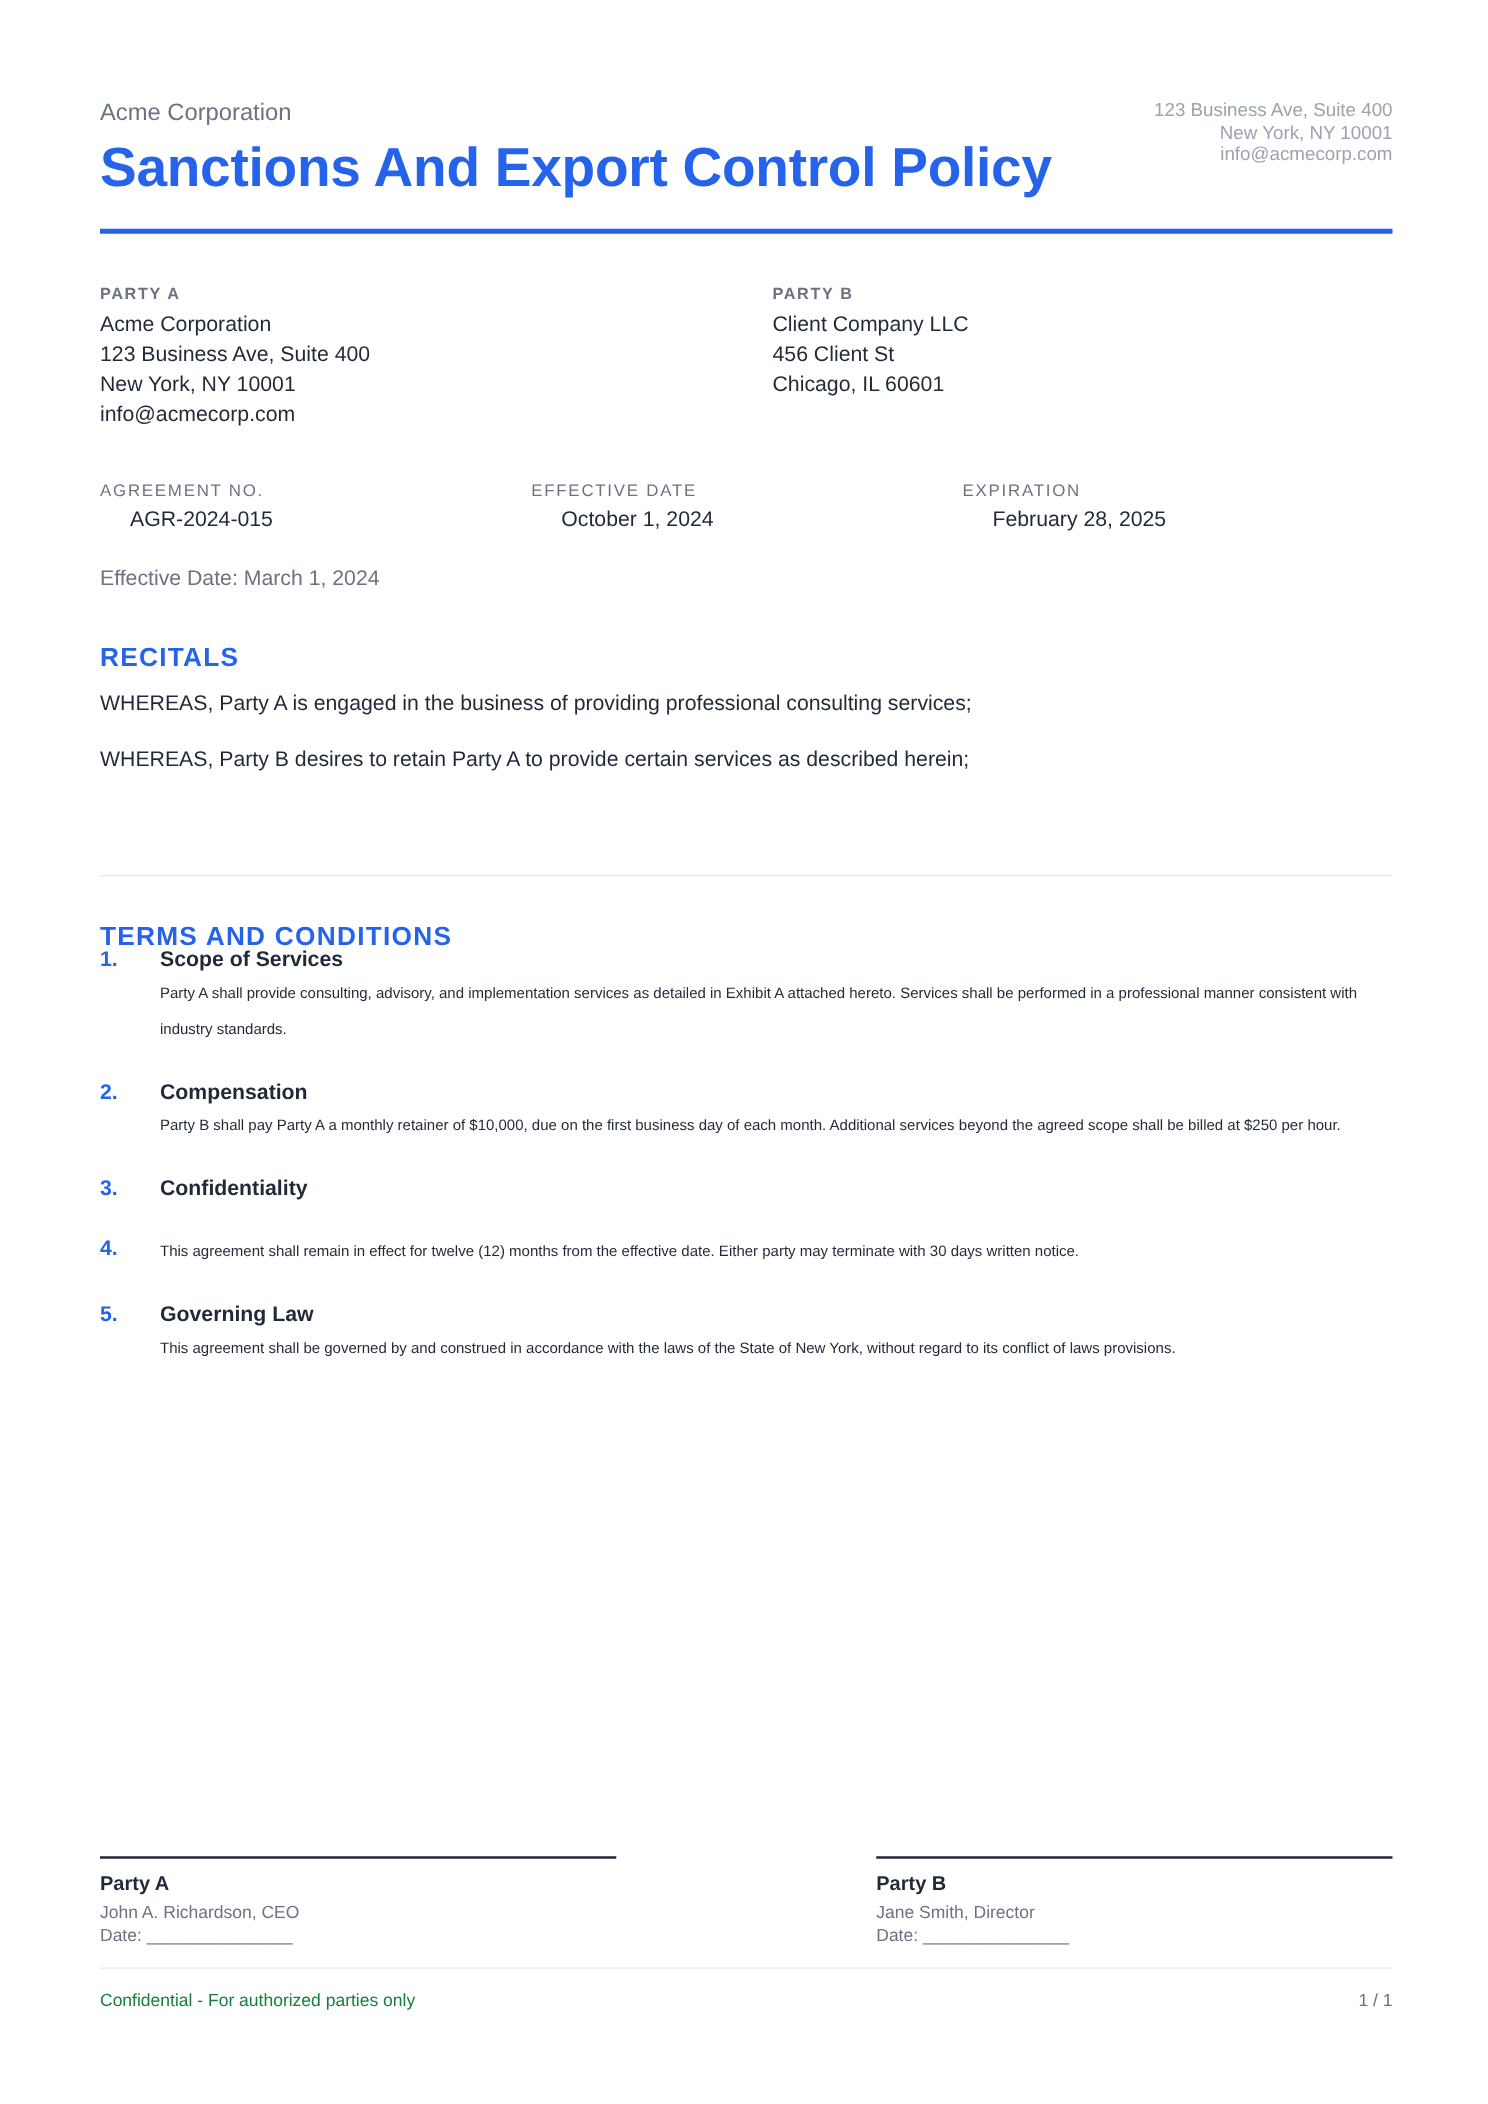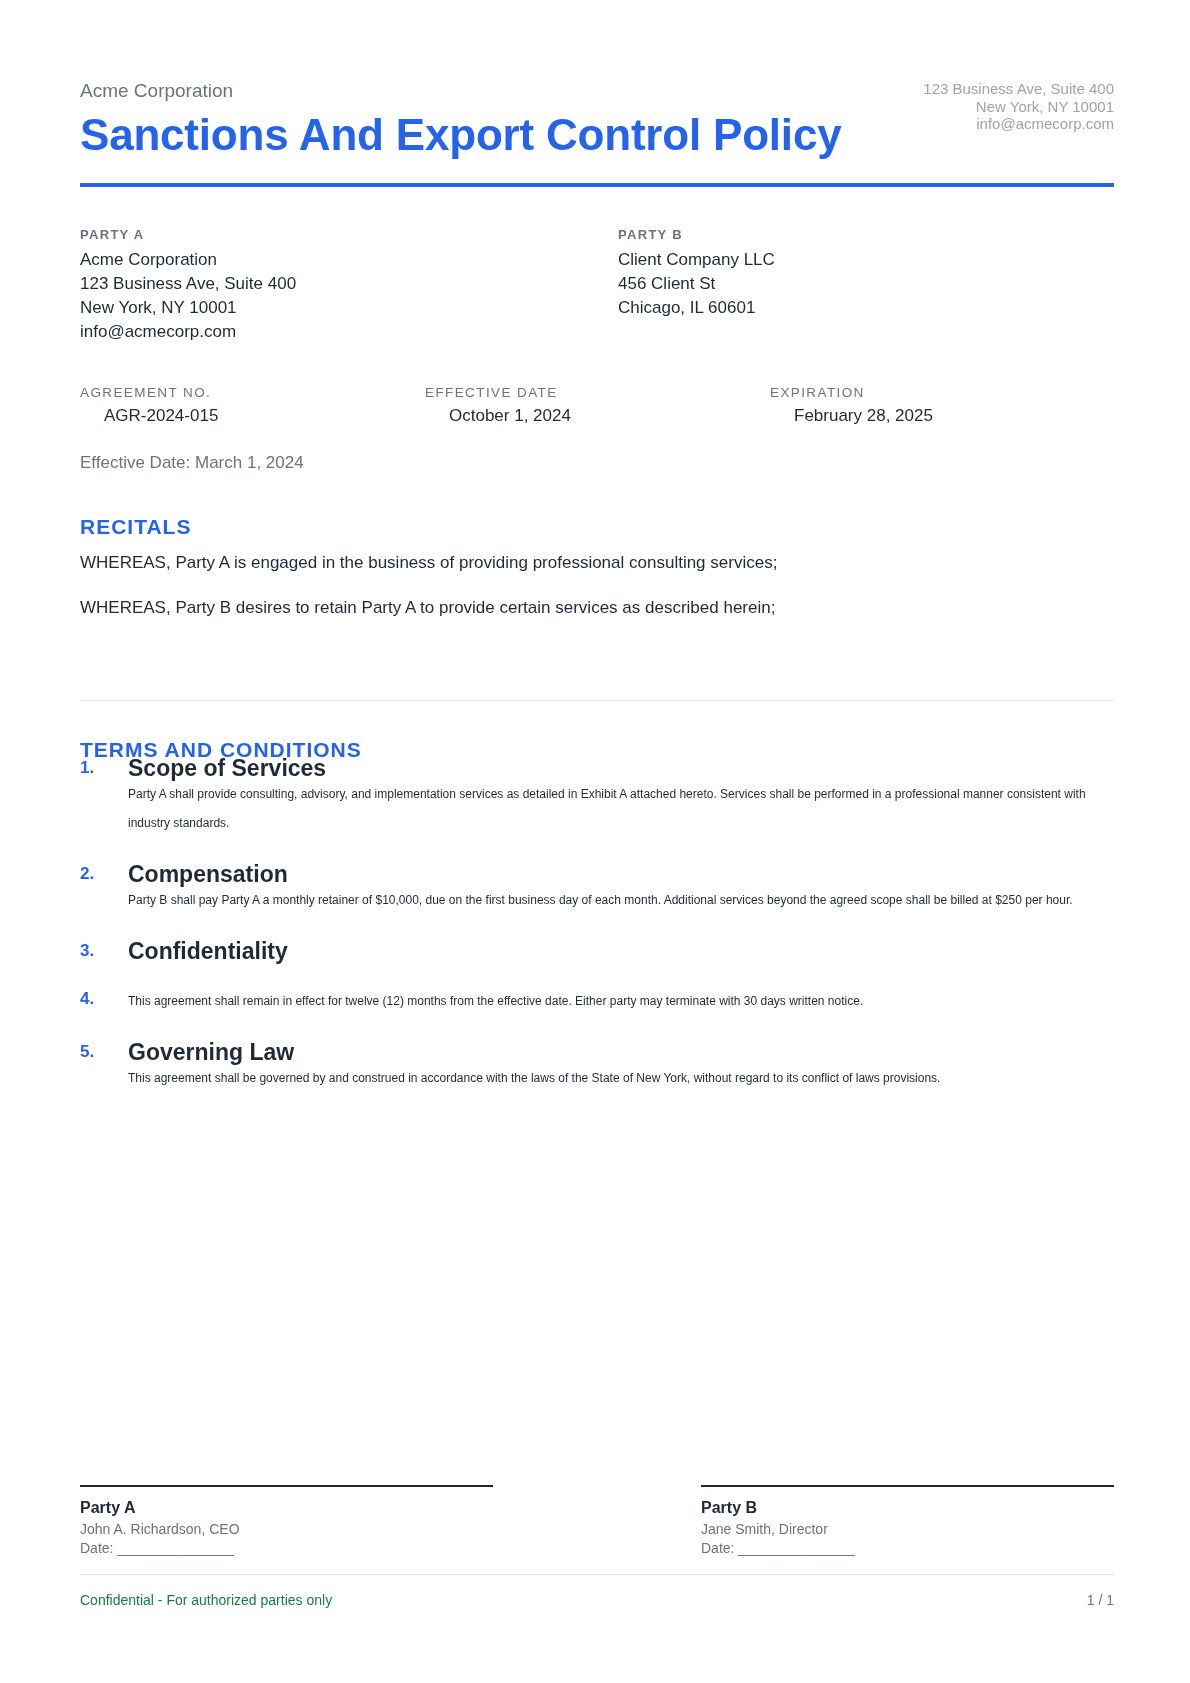"Scope of Services" .term .head { font-size: 23px -> 17px }
